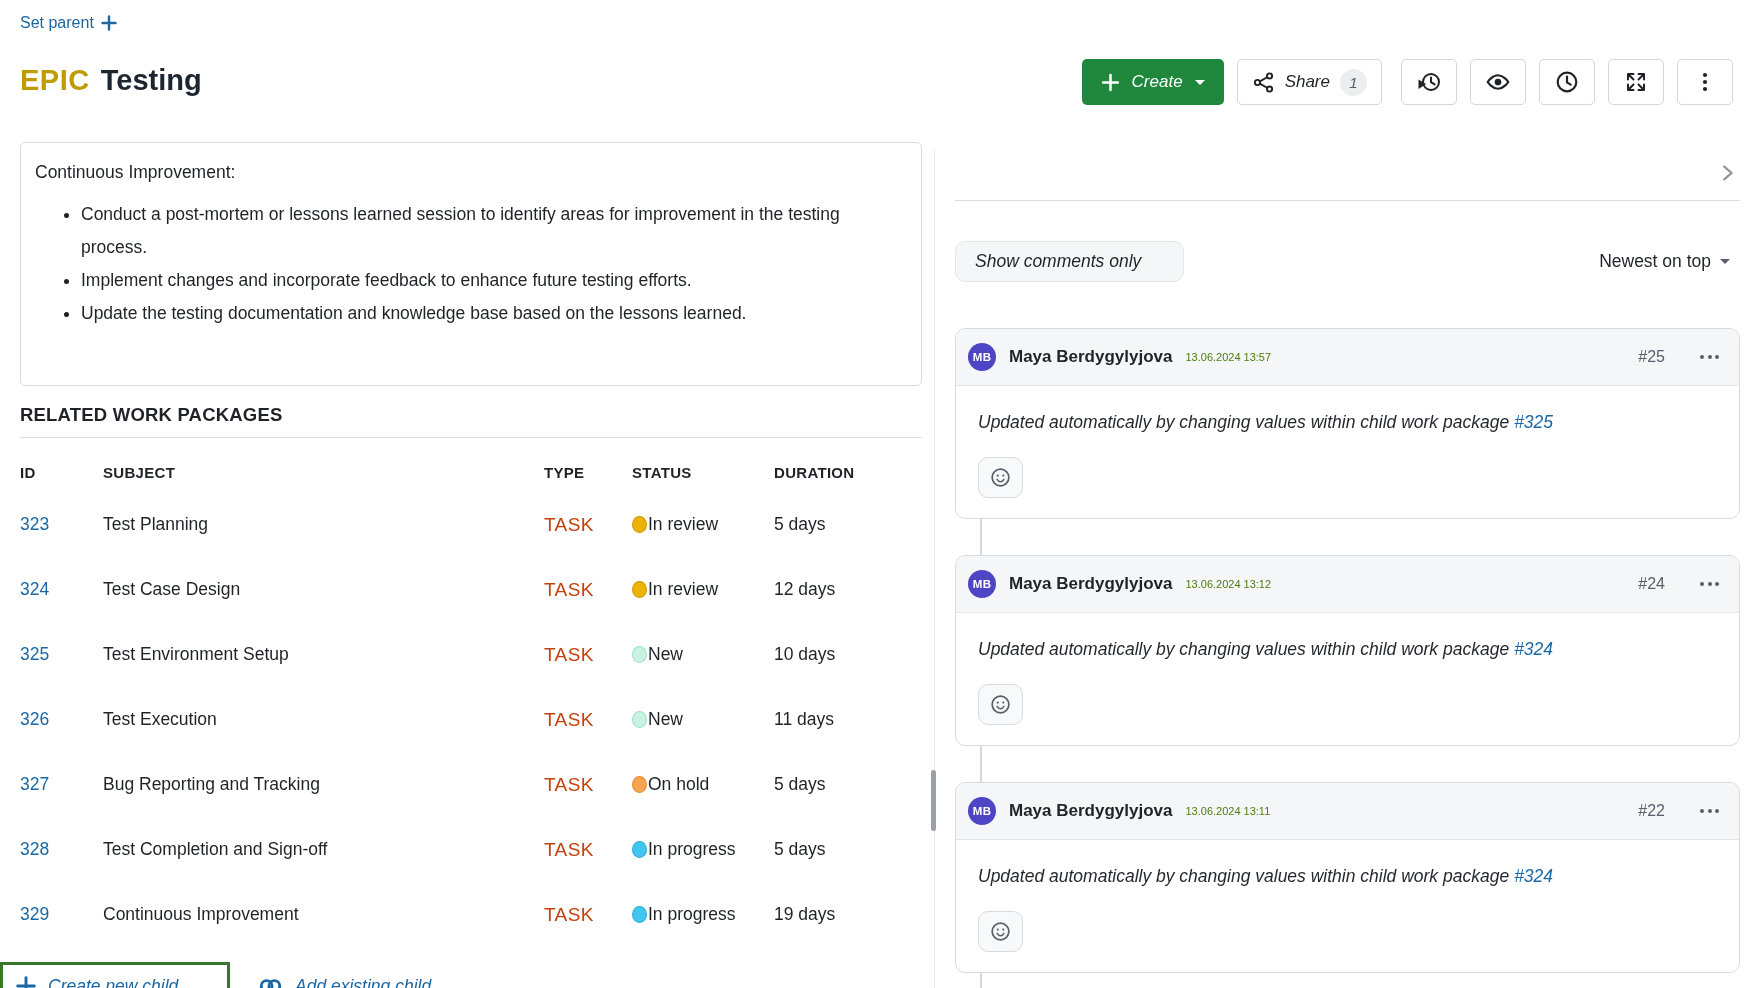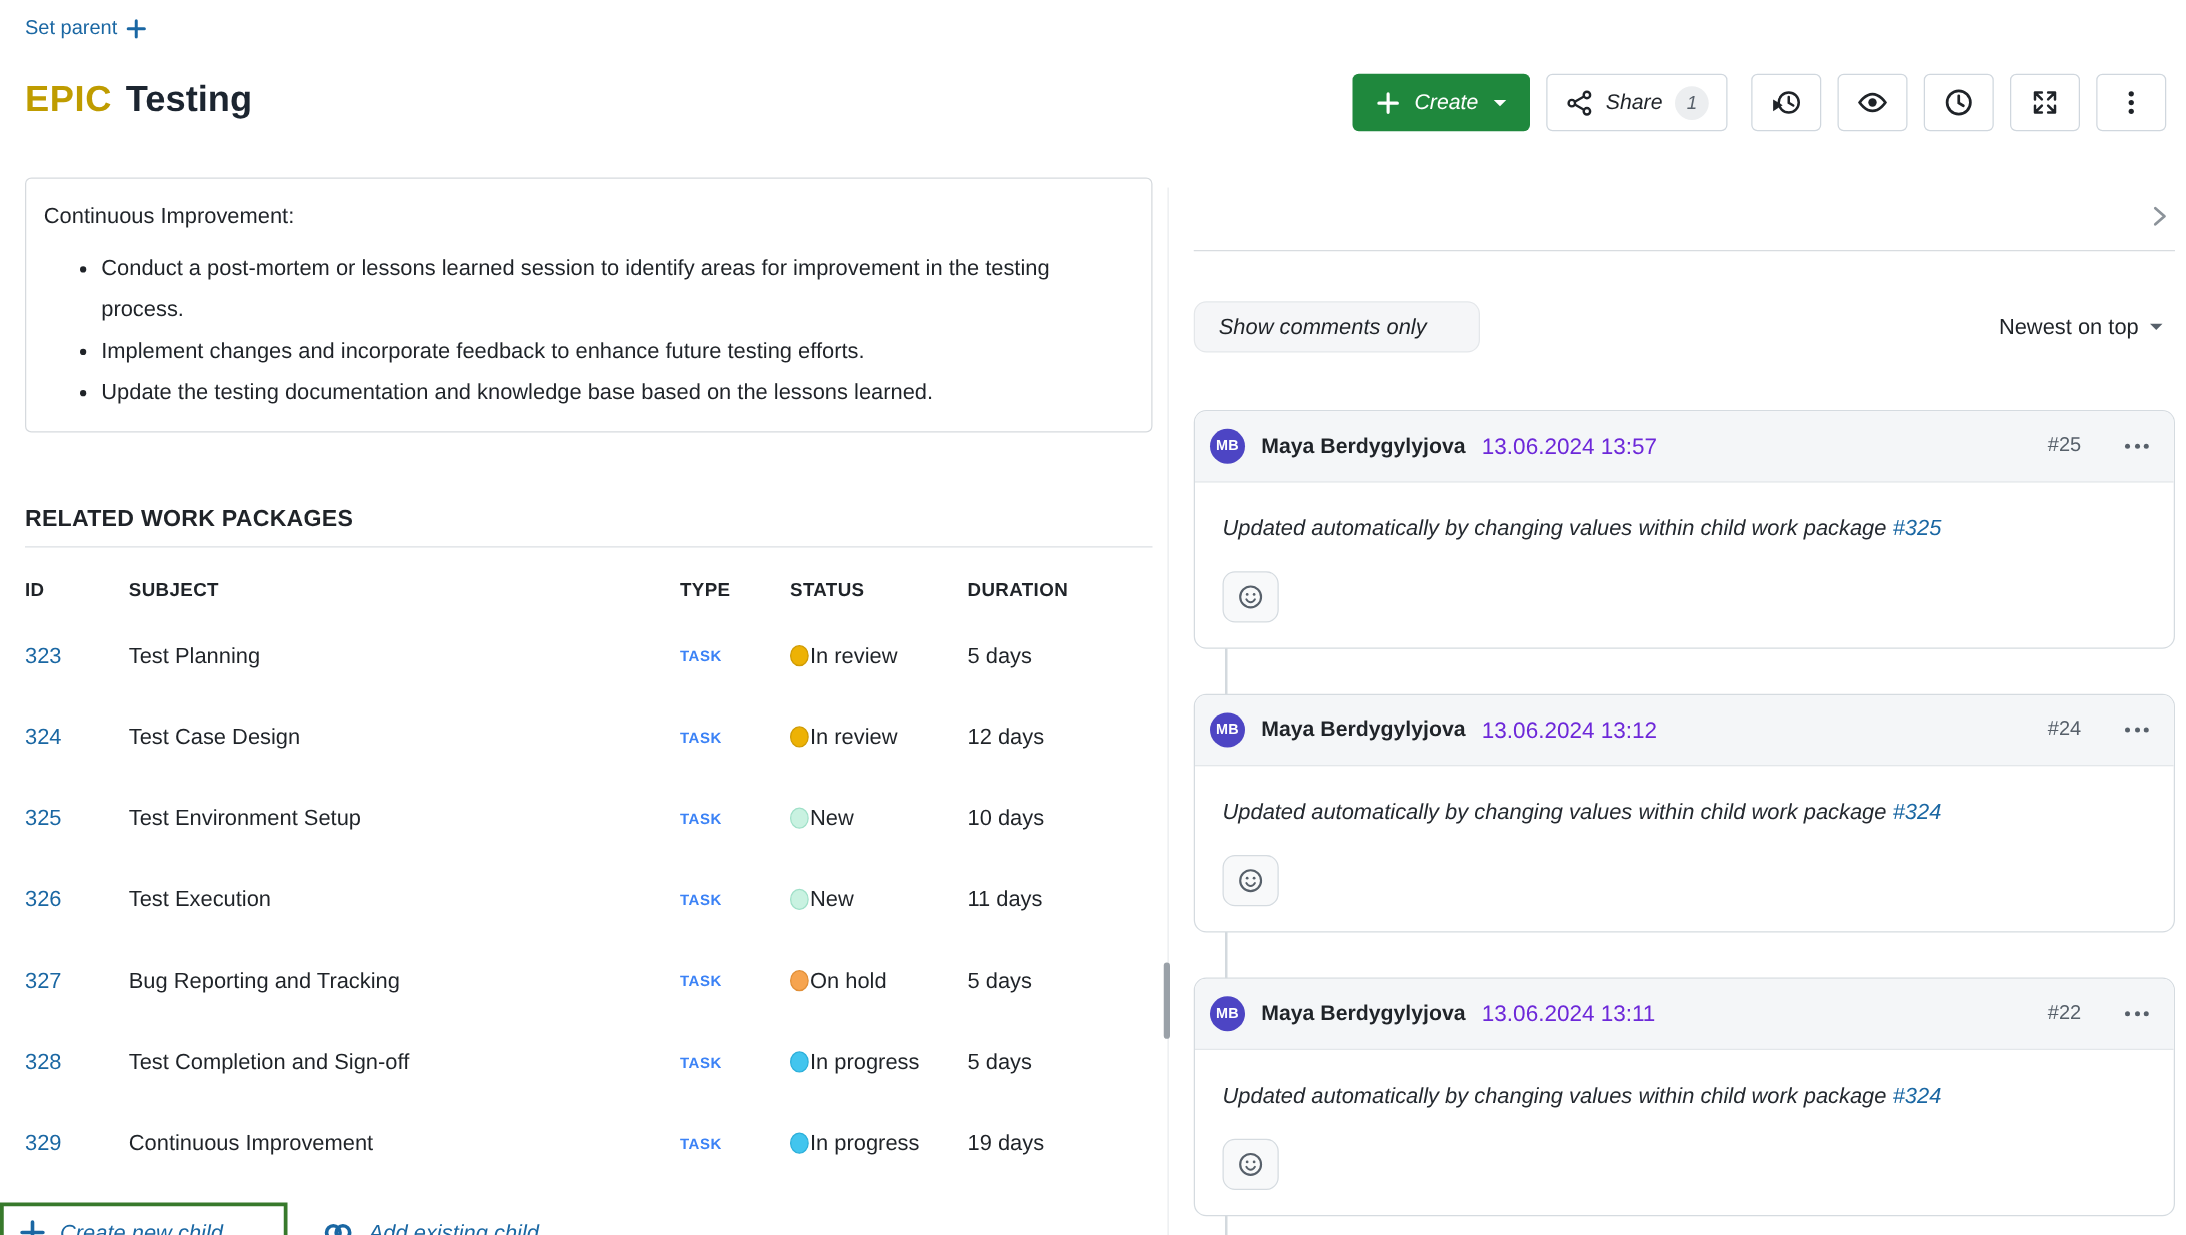"Continuous Improvement:" .description-box { height: 204px -> 244px }
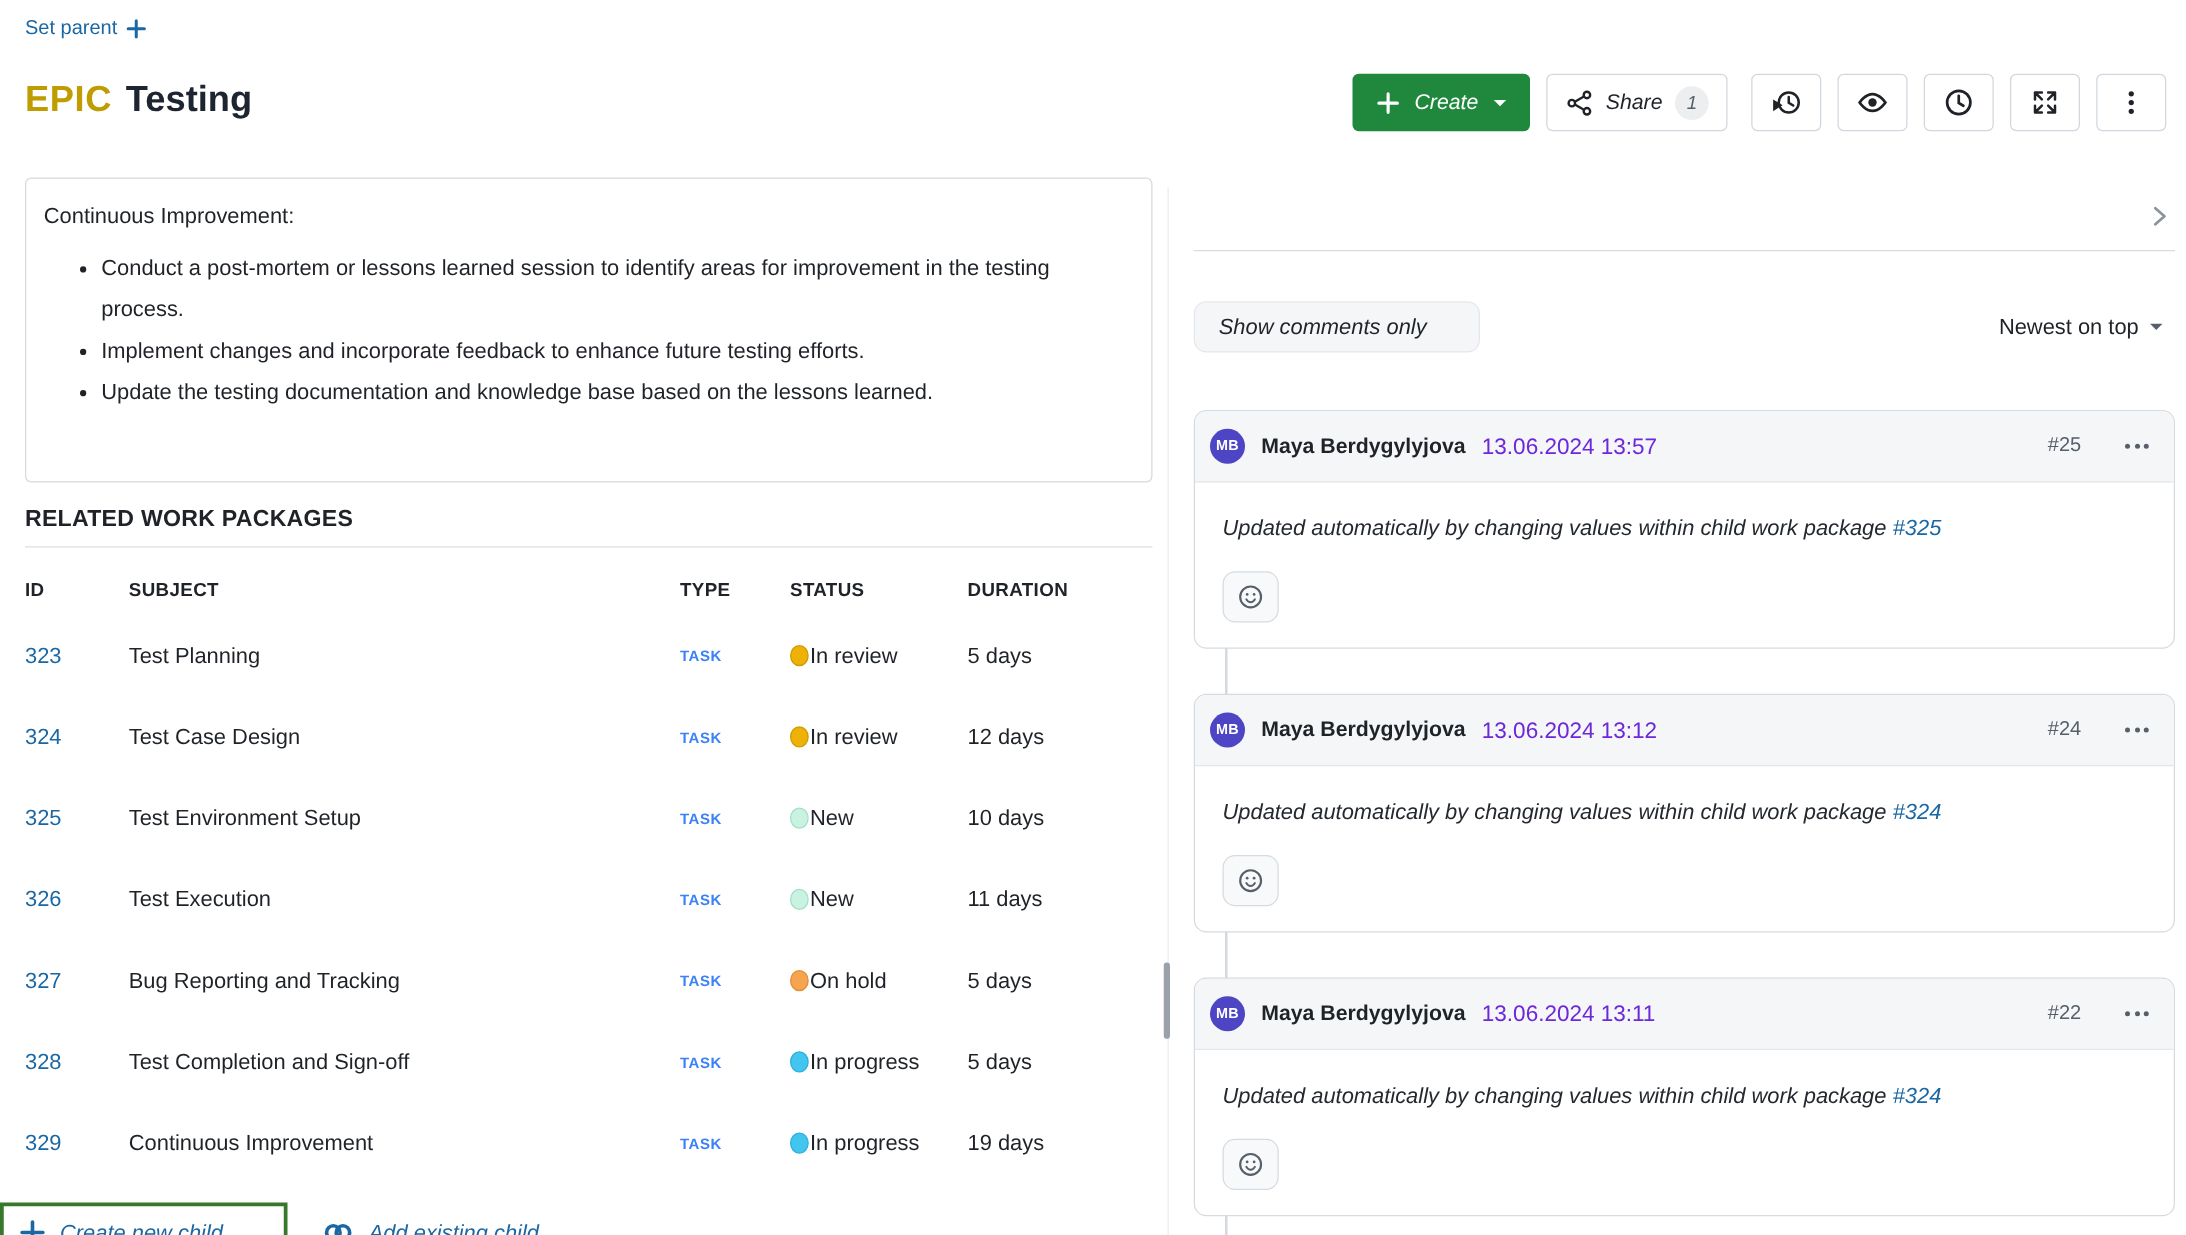"13.06.2024 13:57" .timestamp { color: #6d28d9 -> #4d7c0f; font-size: 18px -> 11px }
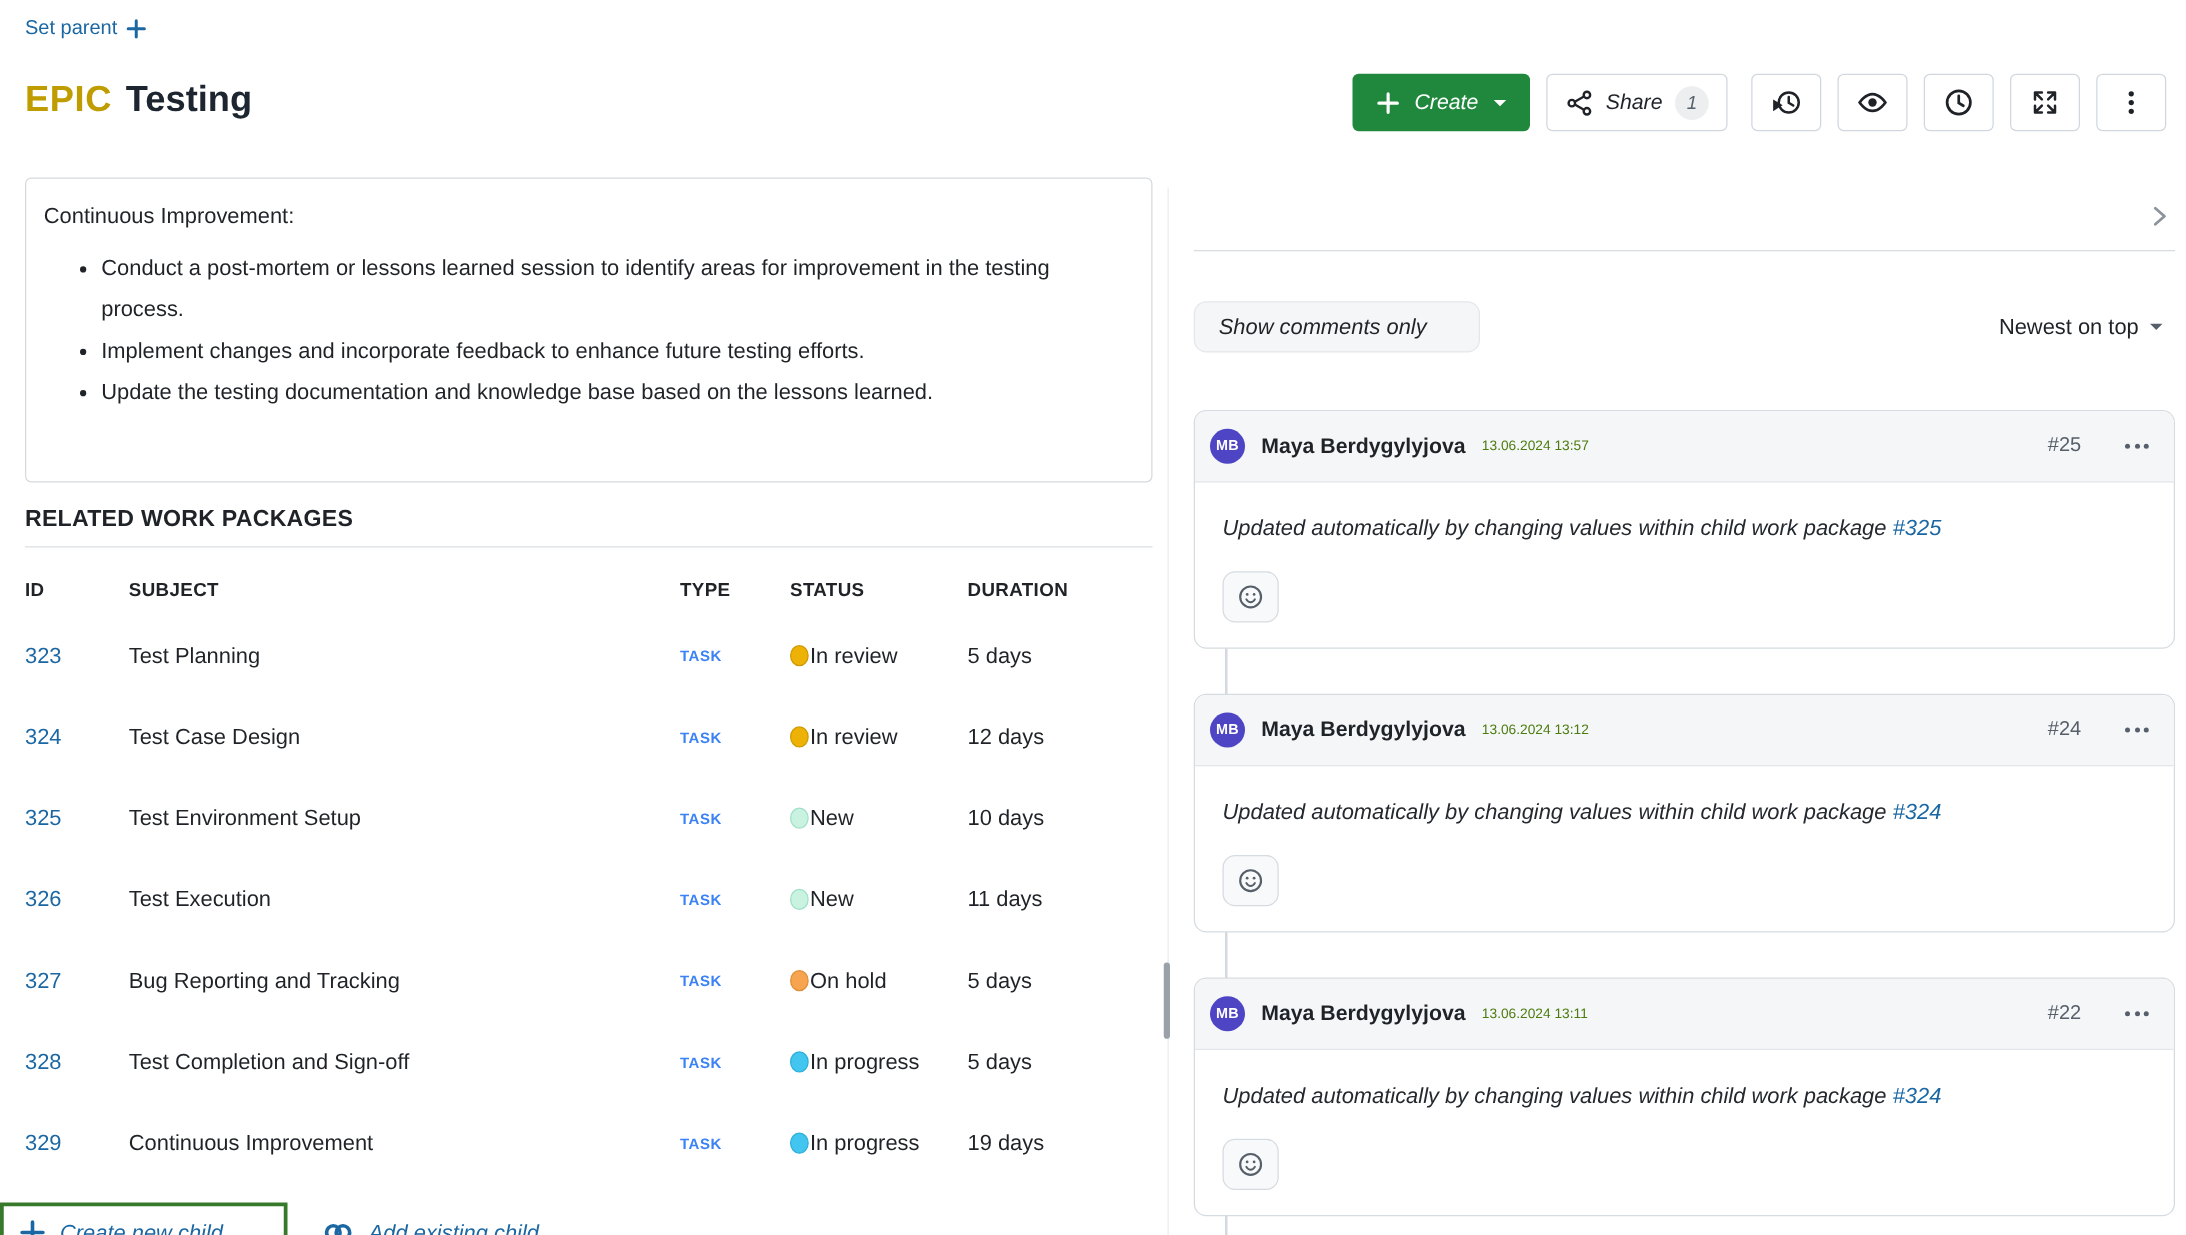"TASK" .cell-type { color: #3b82f6 -> #c2410c; font-size: 12px -> 19px; font-weight: 700 -> 400 }
